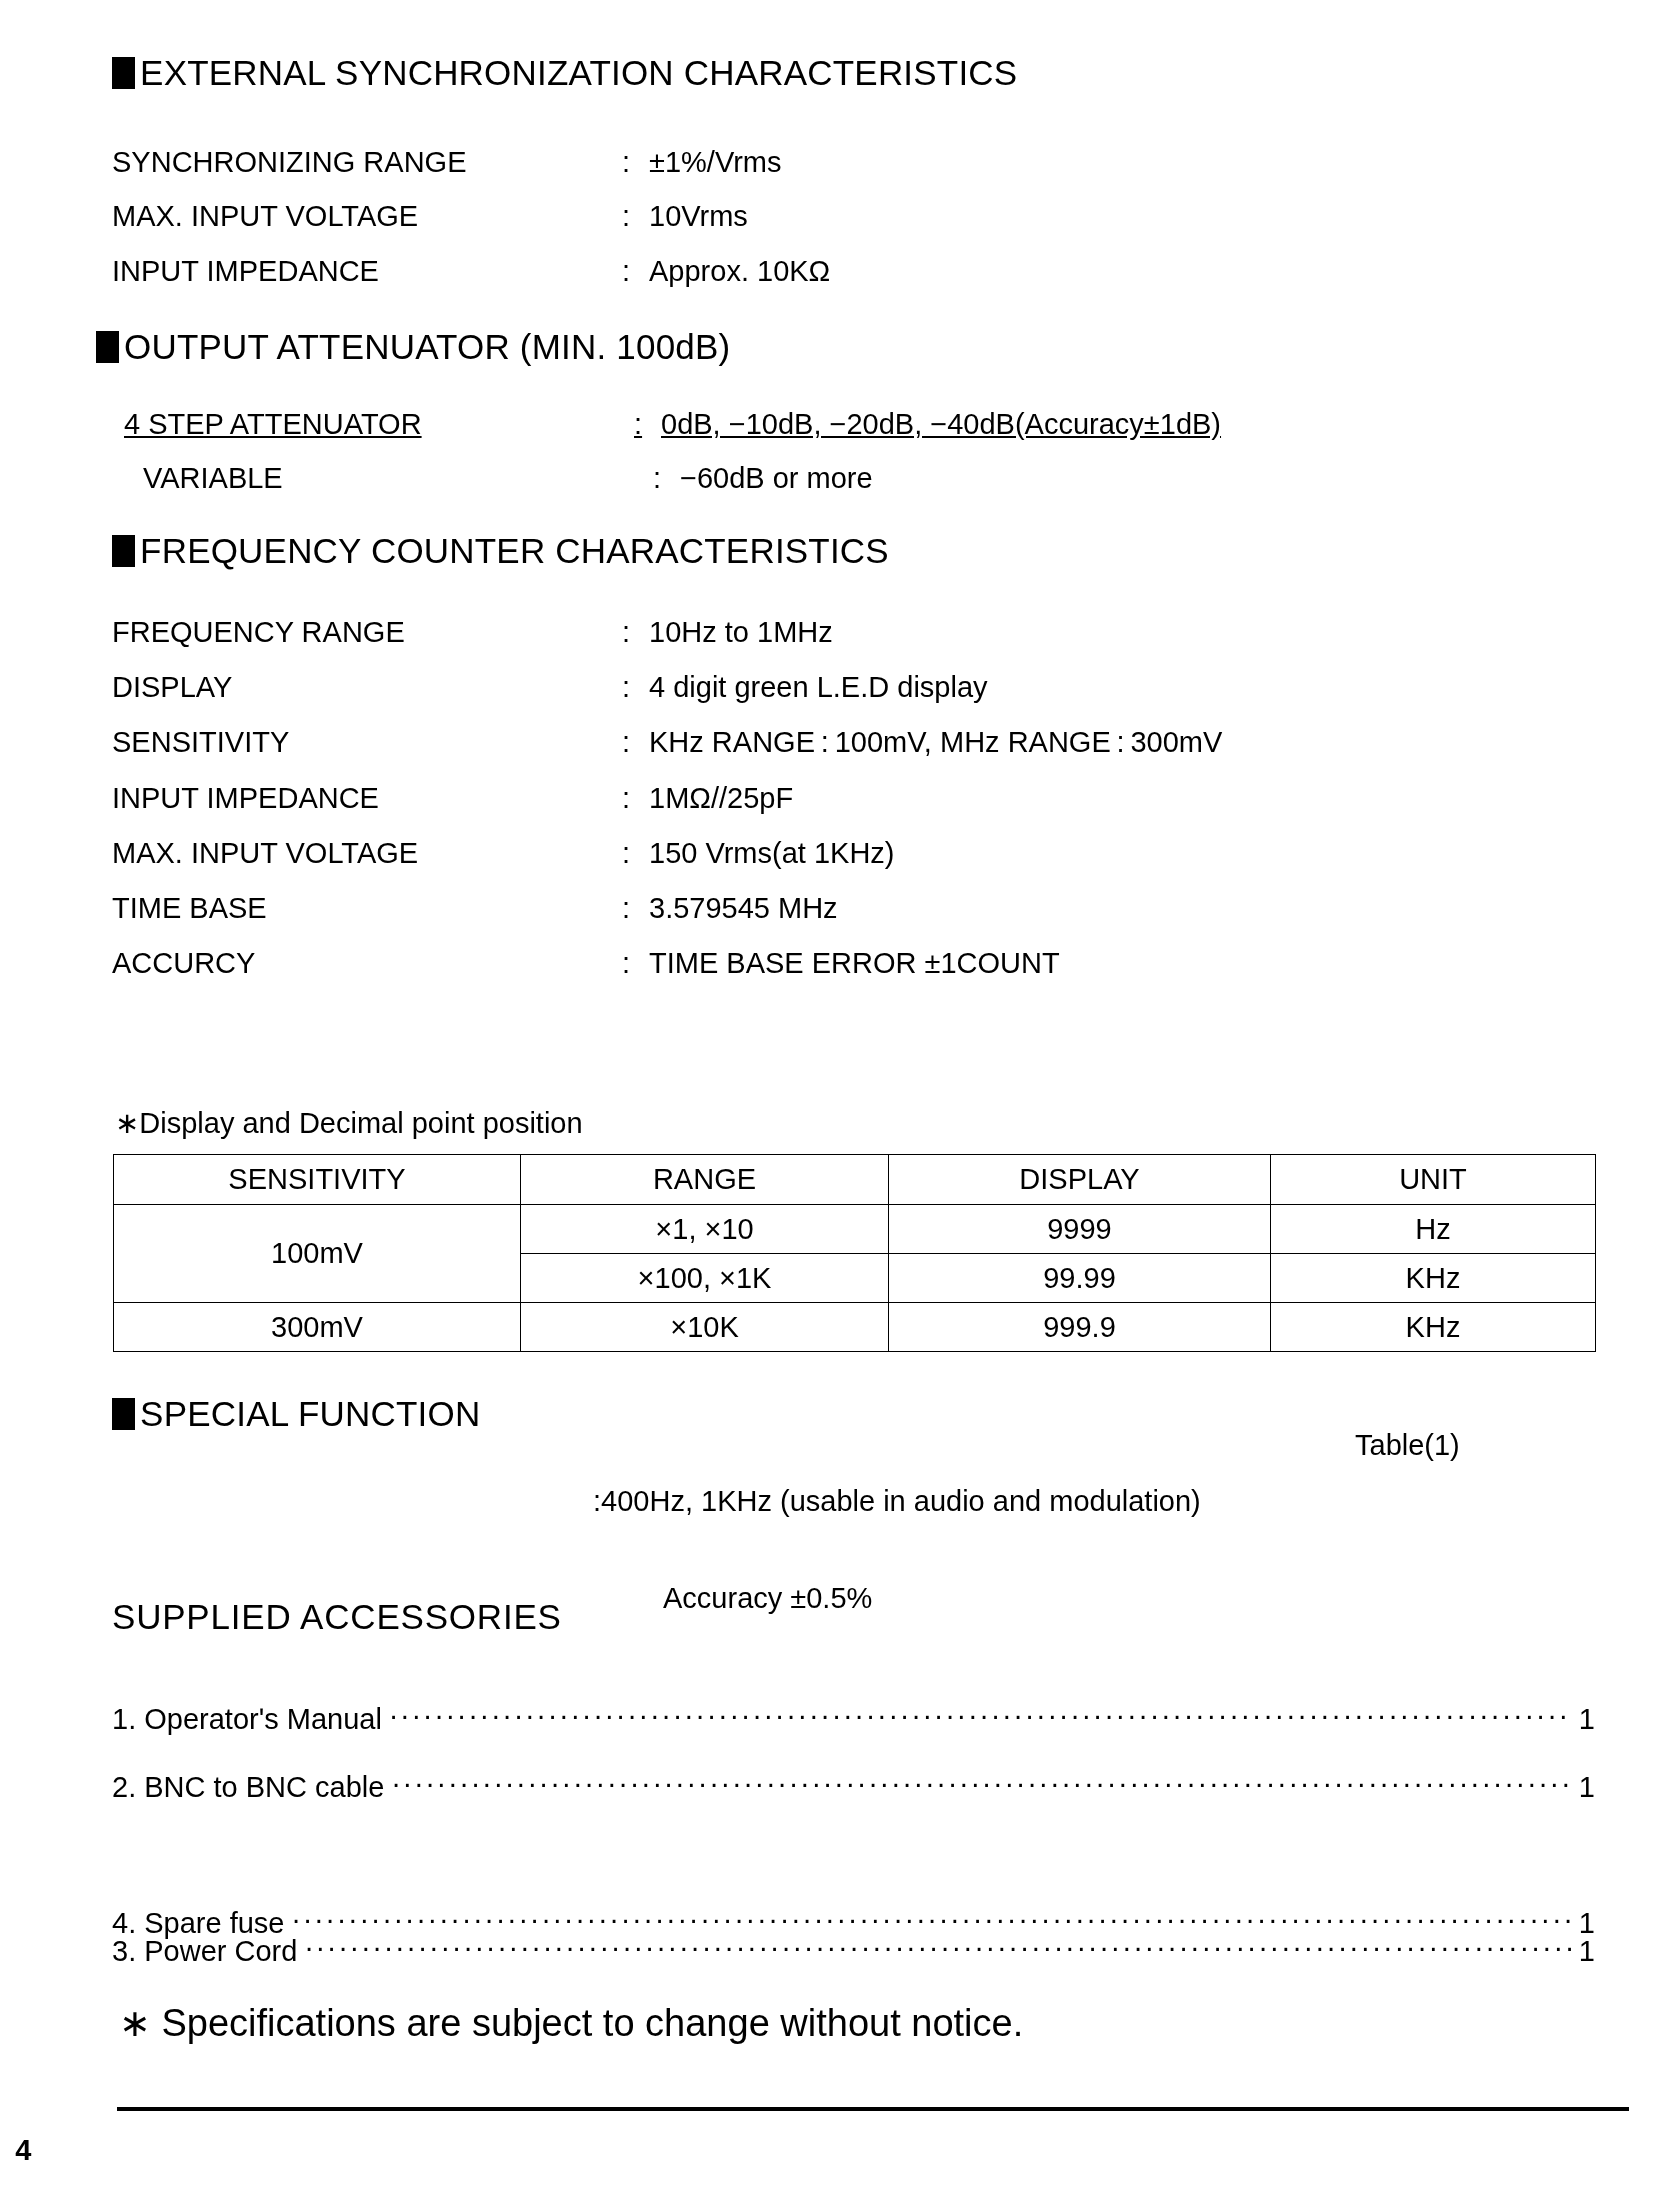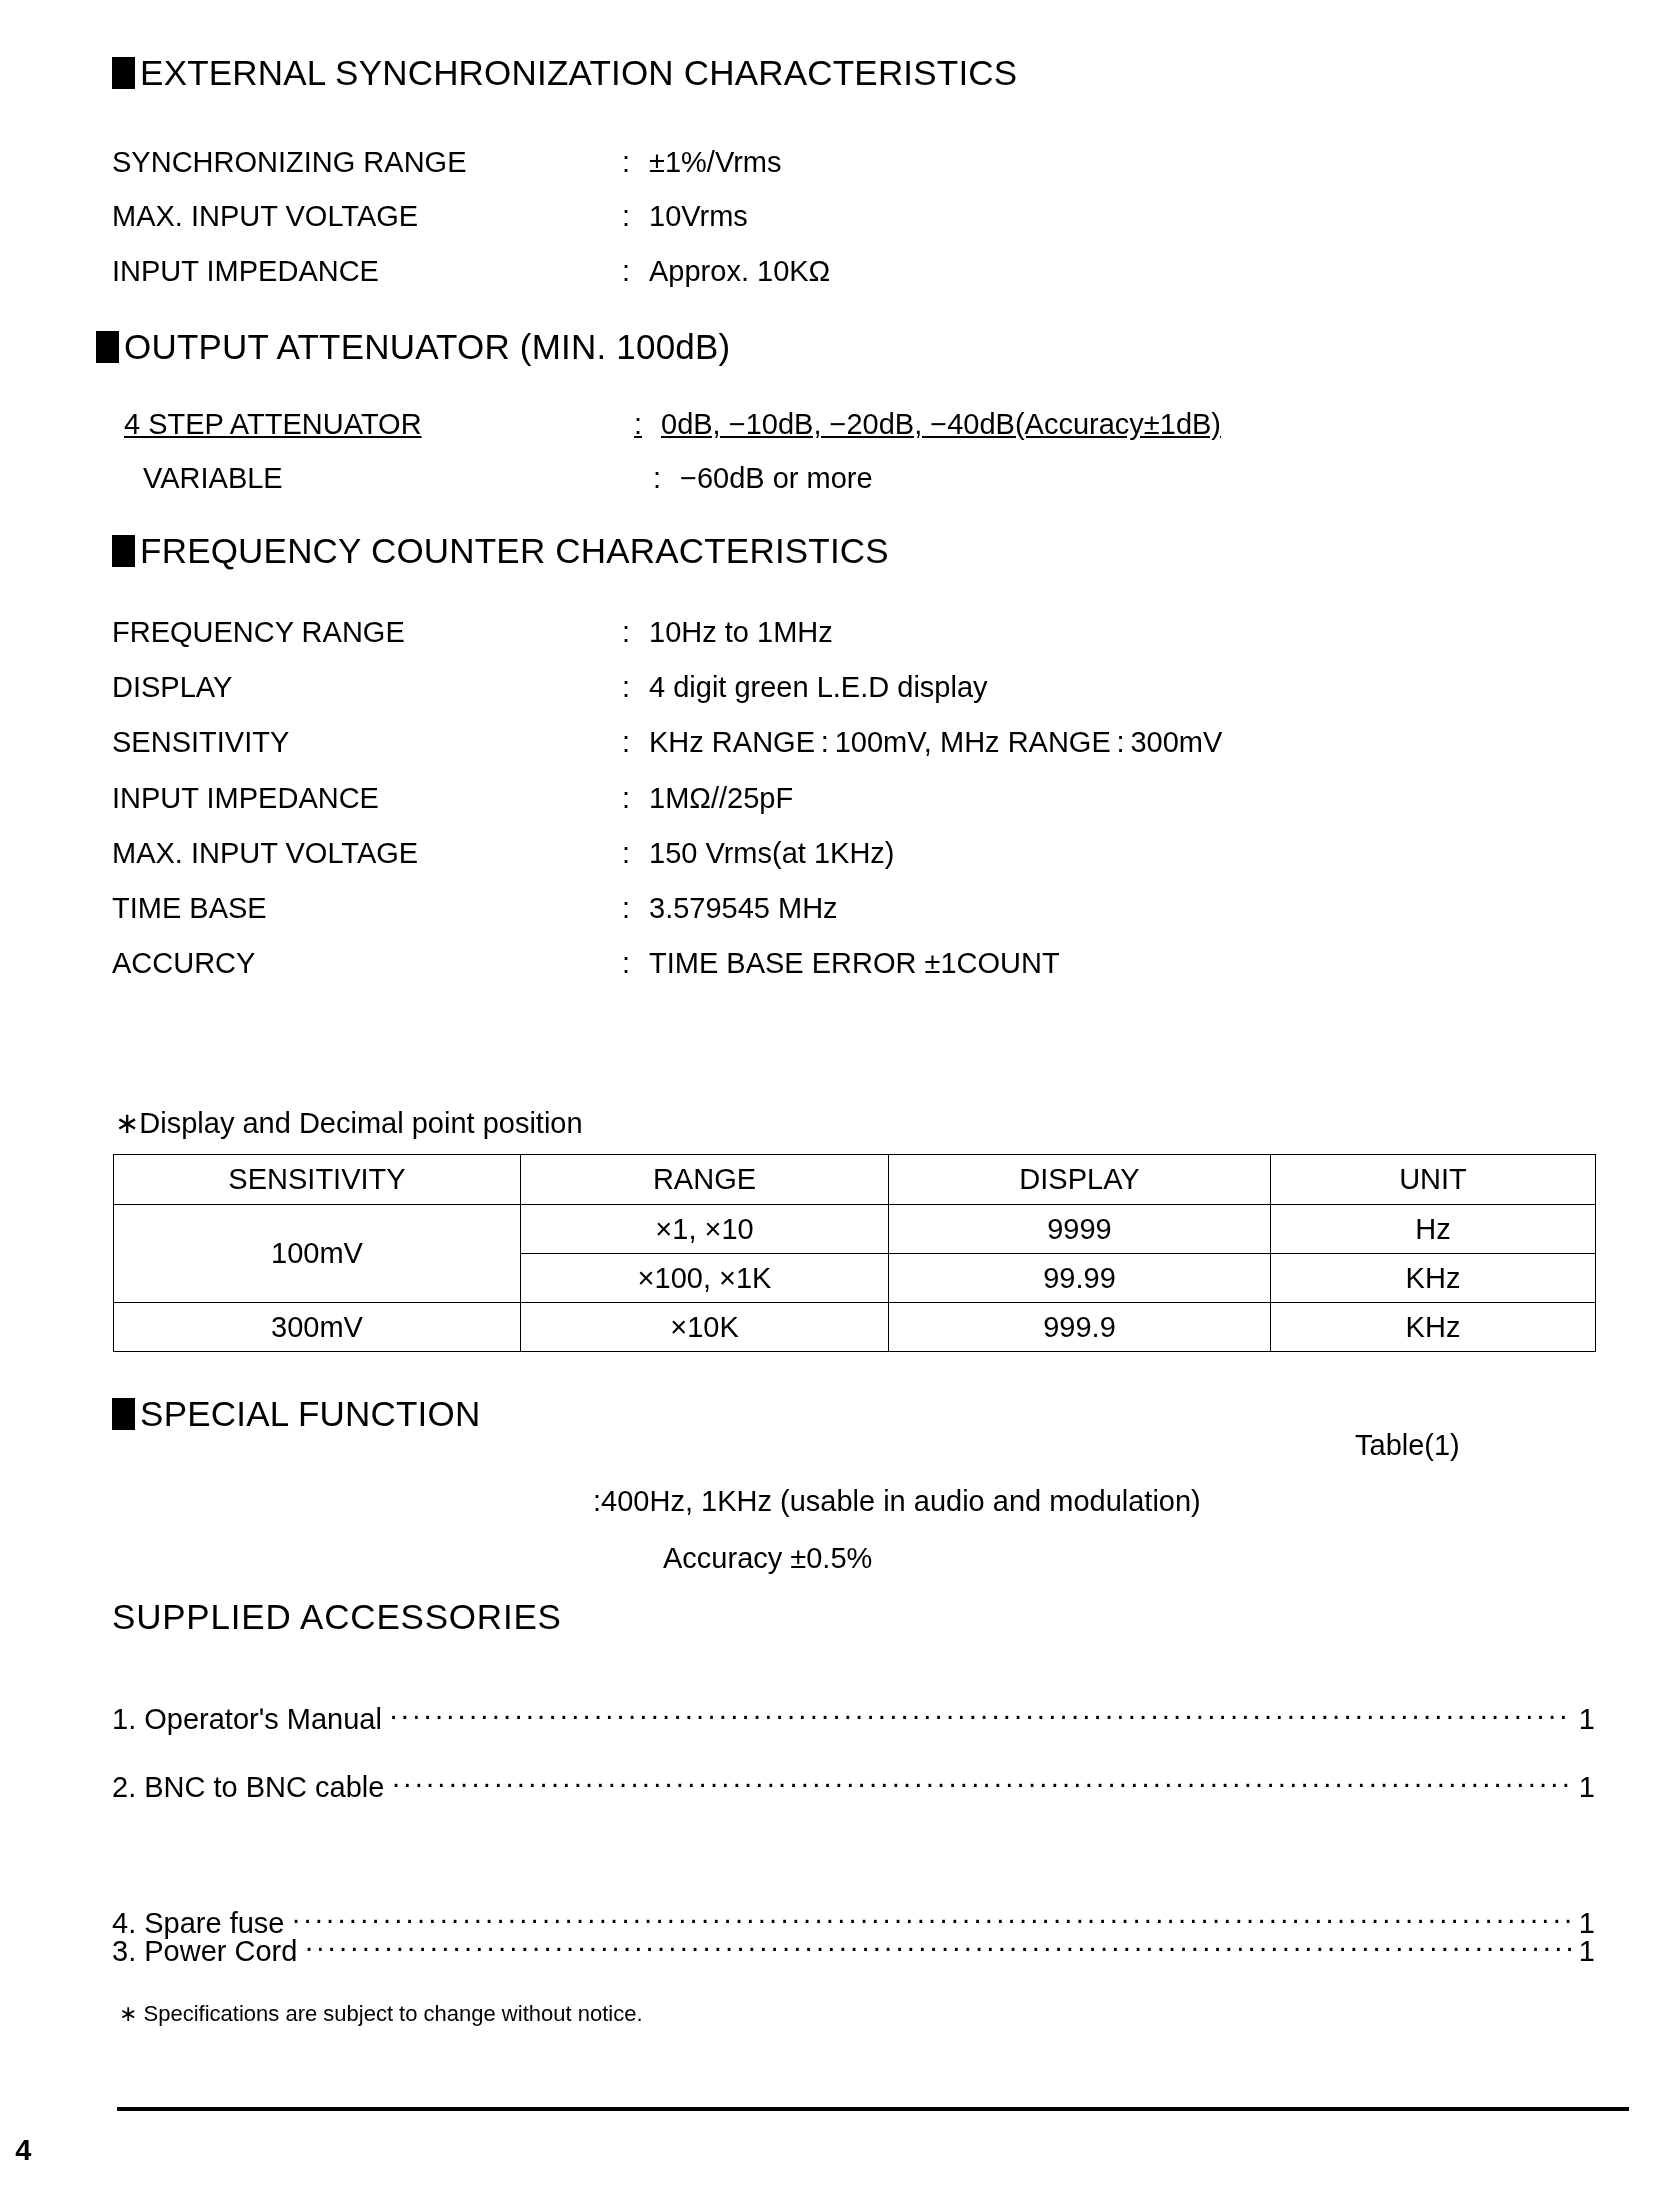"Accuracy ±0.5%" div.sf-line { top: 1542px -> 1582px }
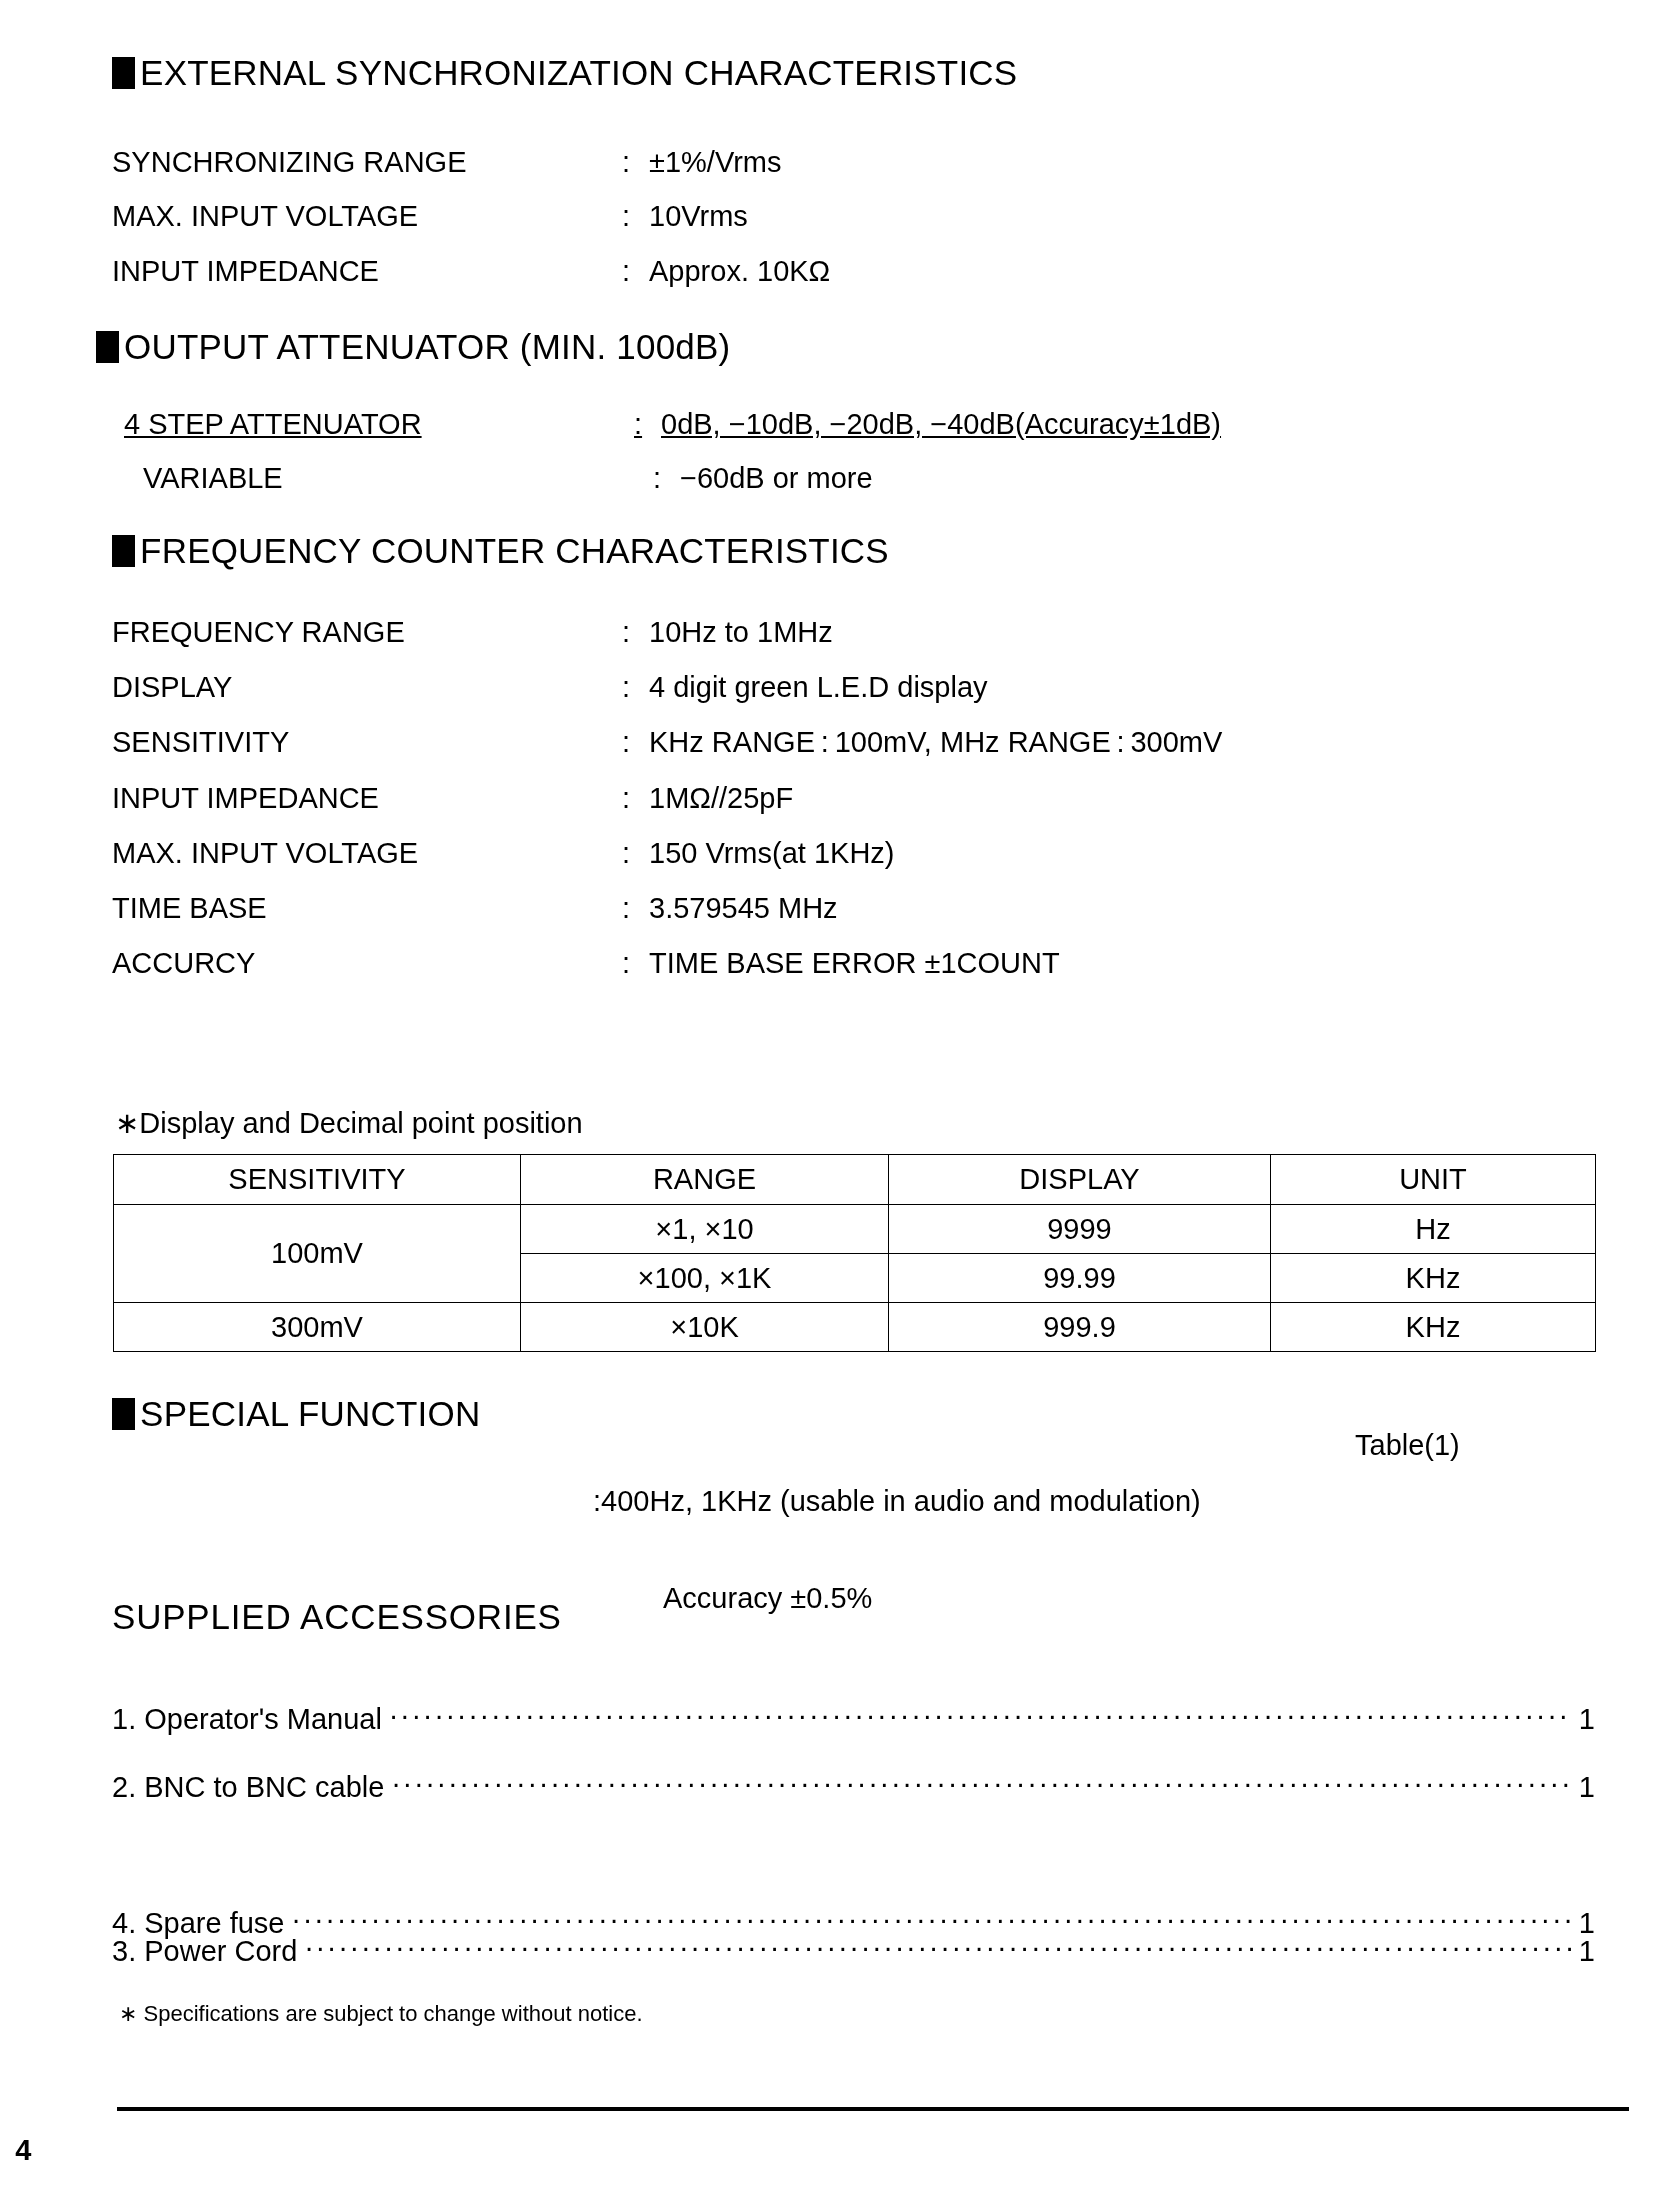"∗ Specifications are subject to" .foot-note { font-size: 22px -> 38px }
